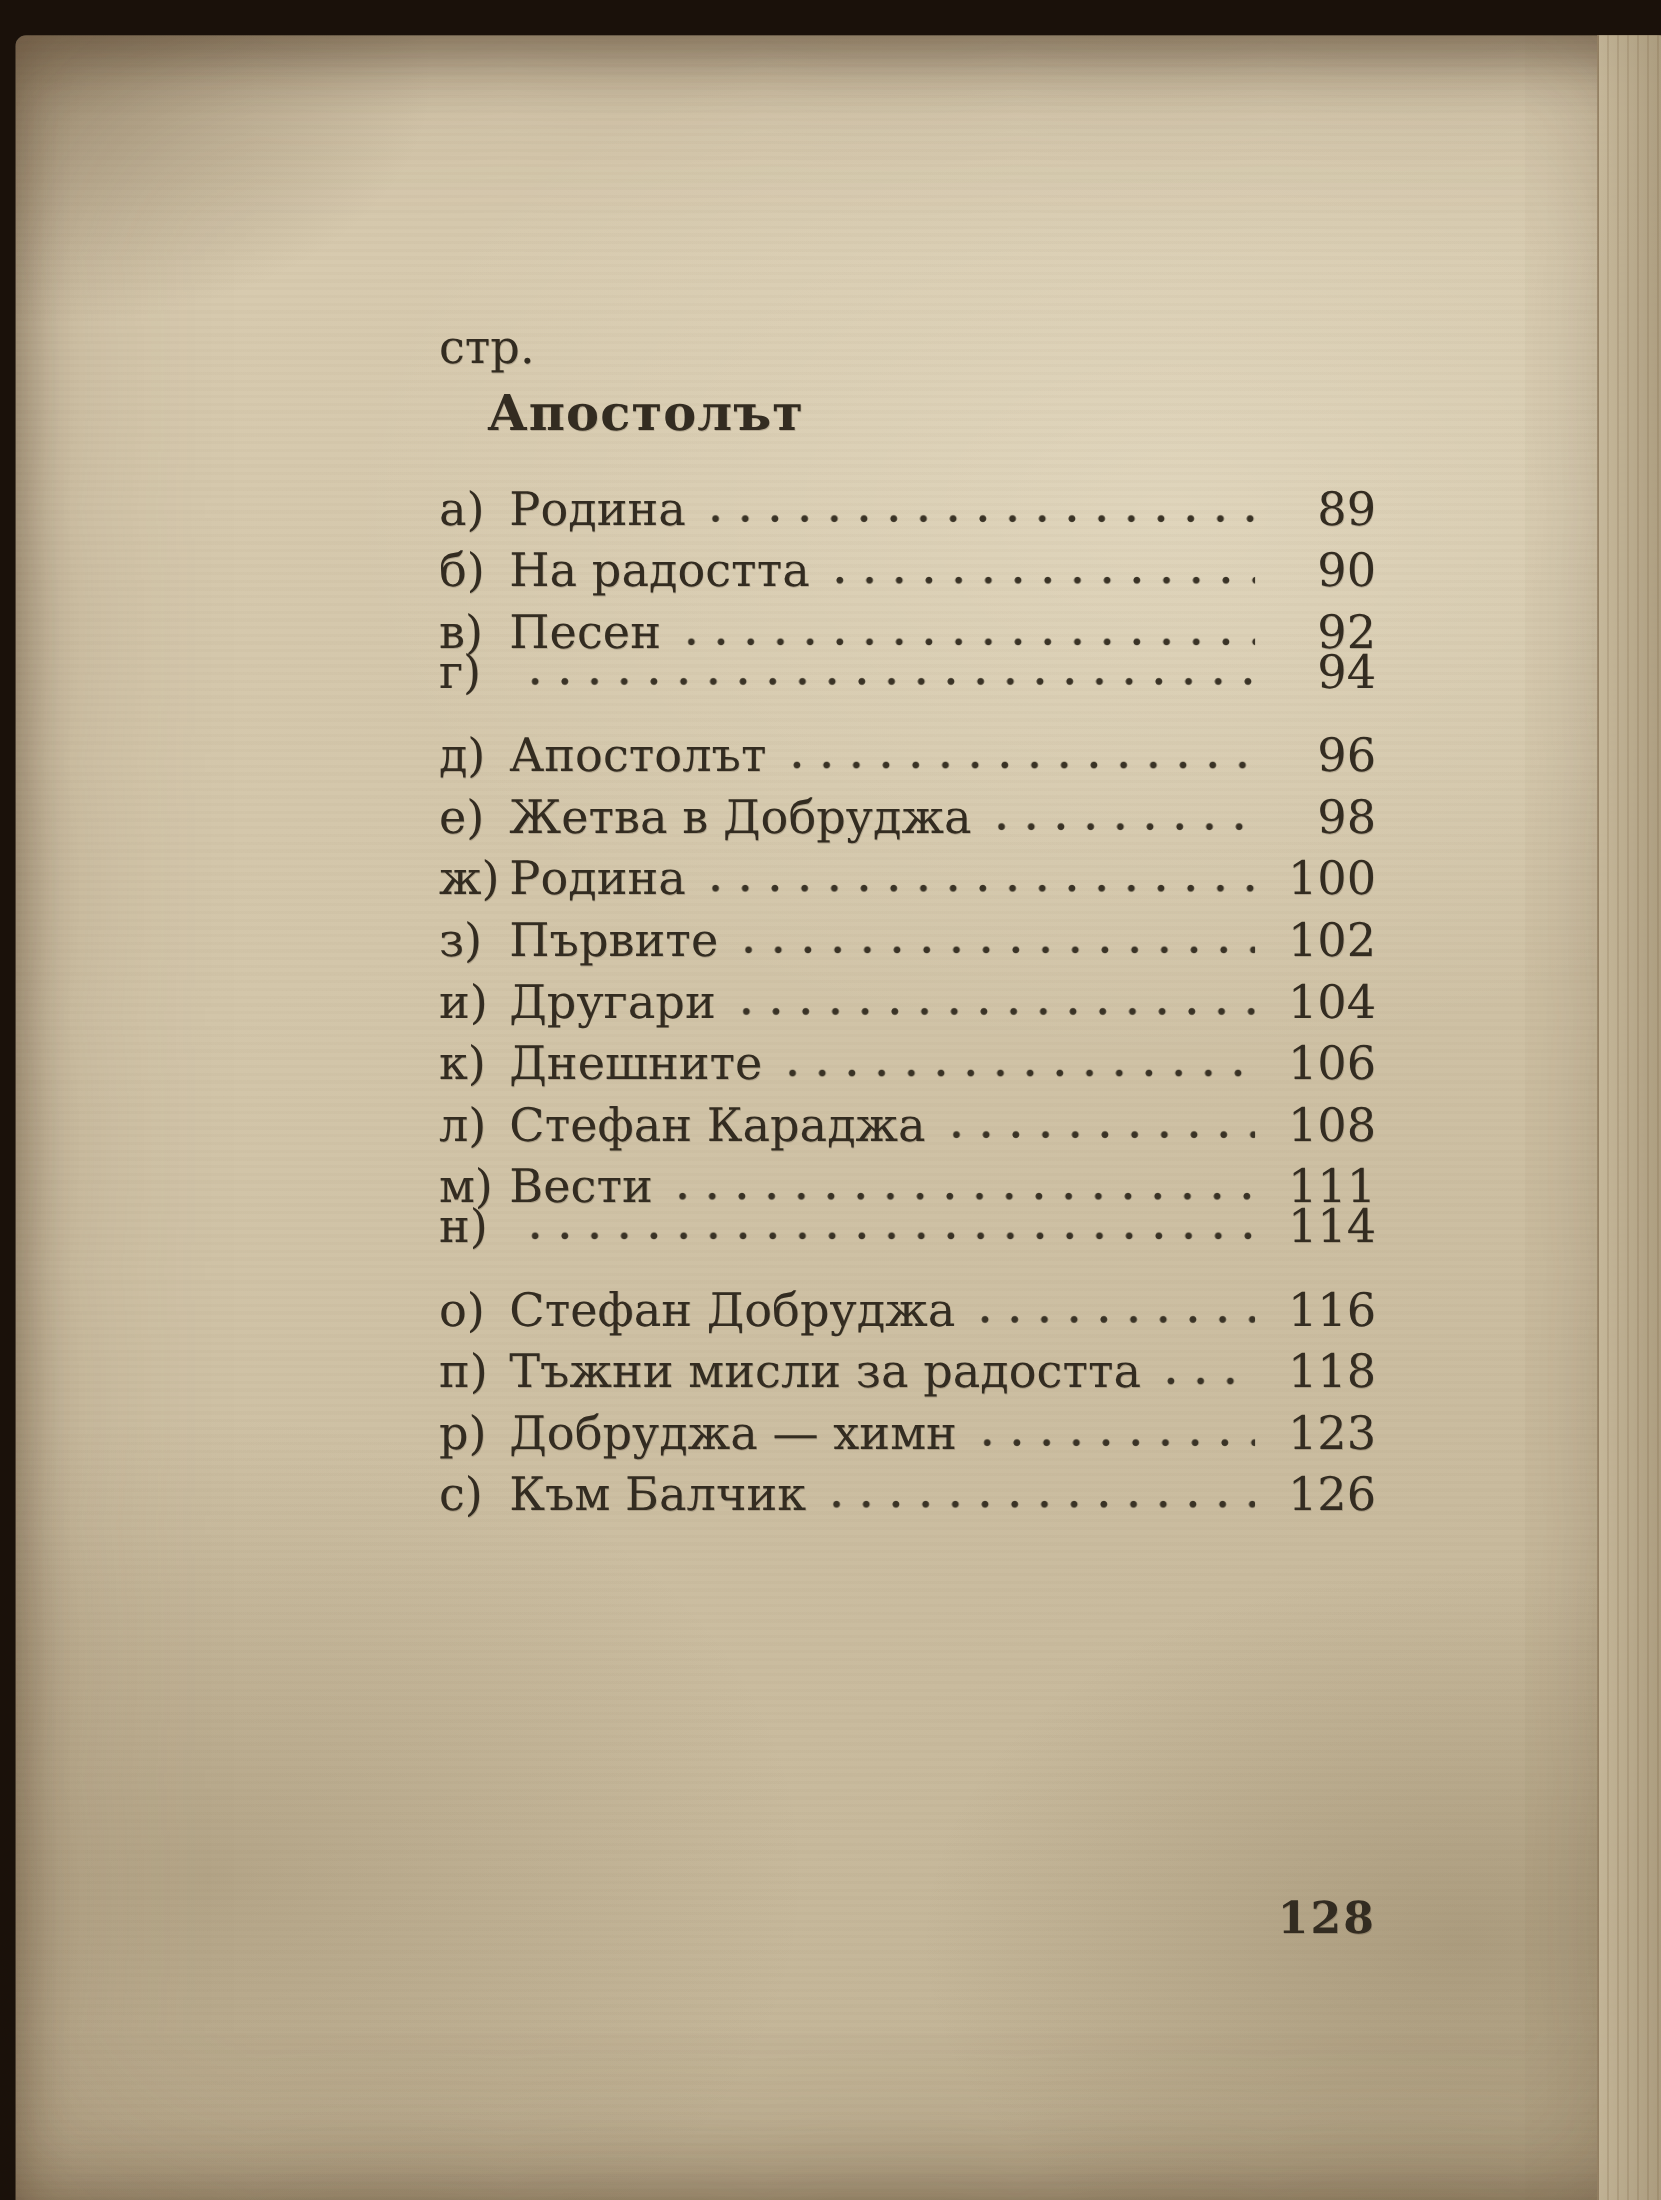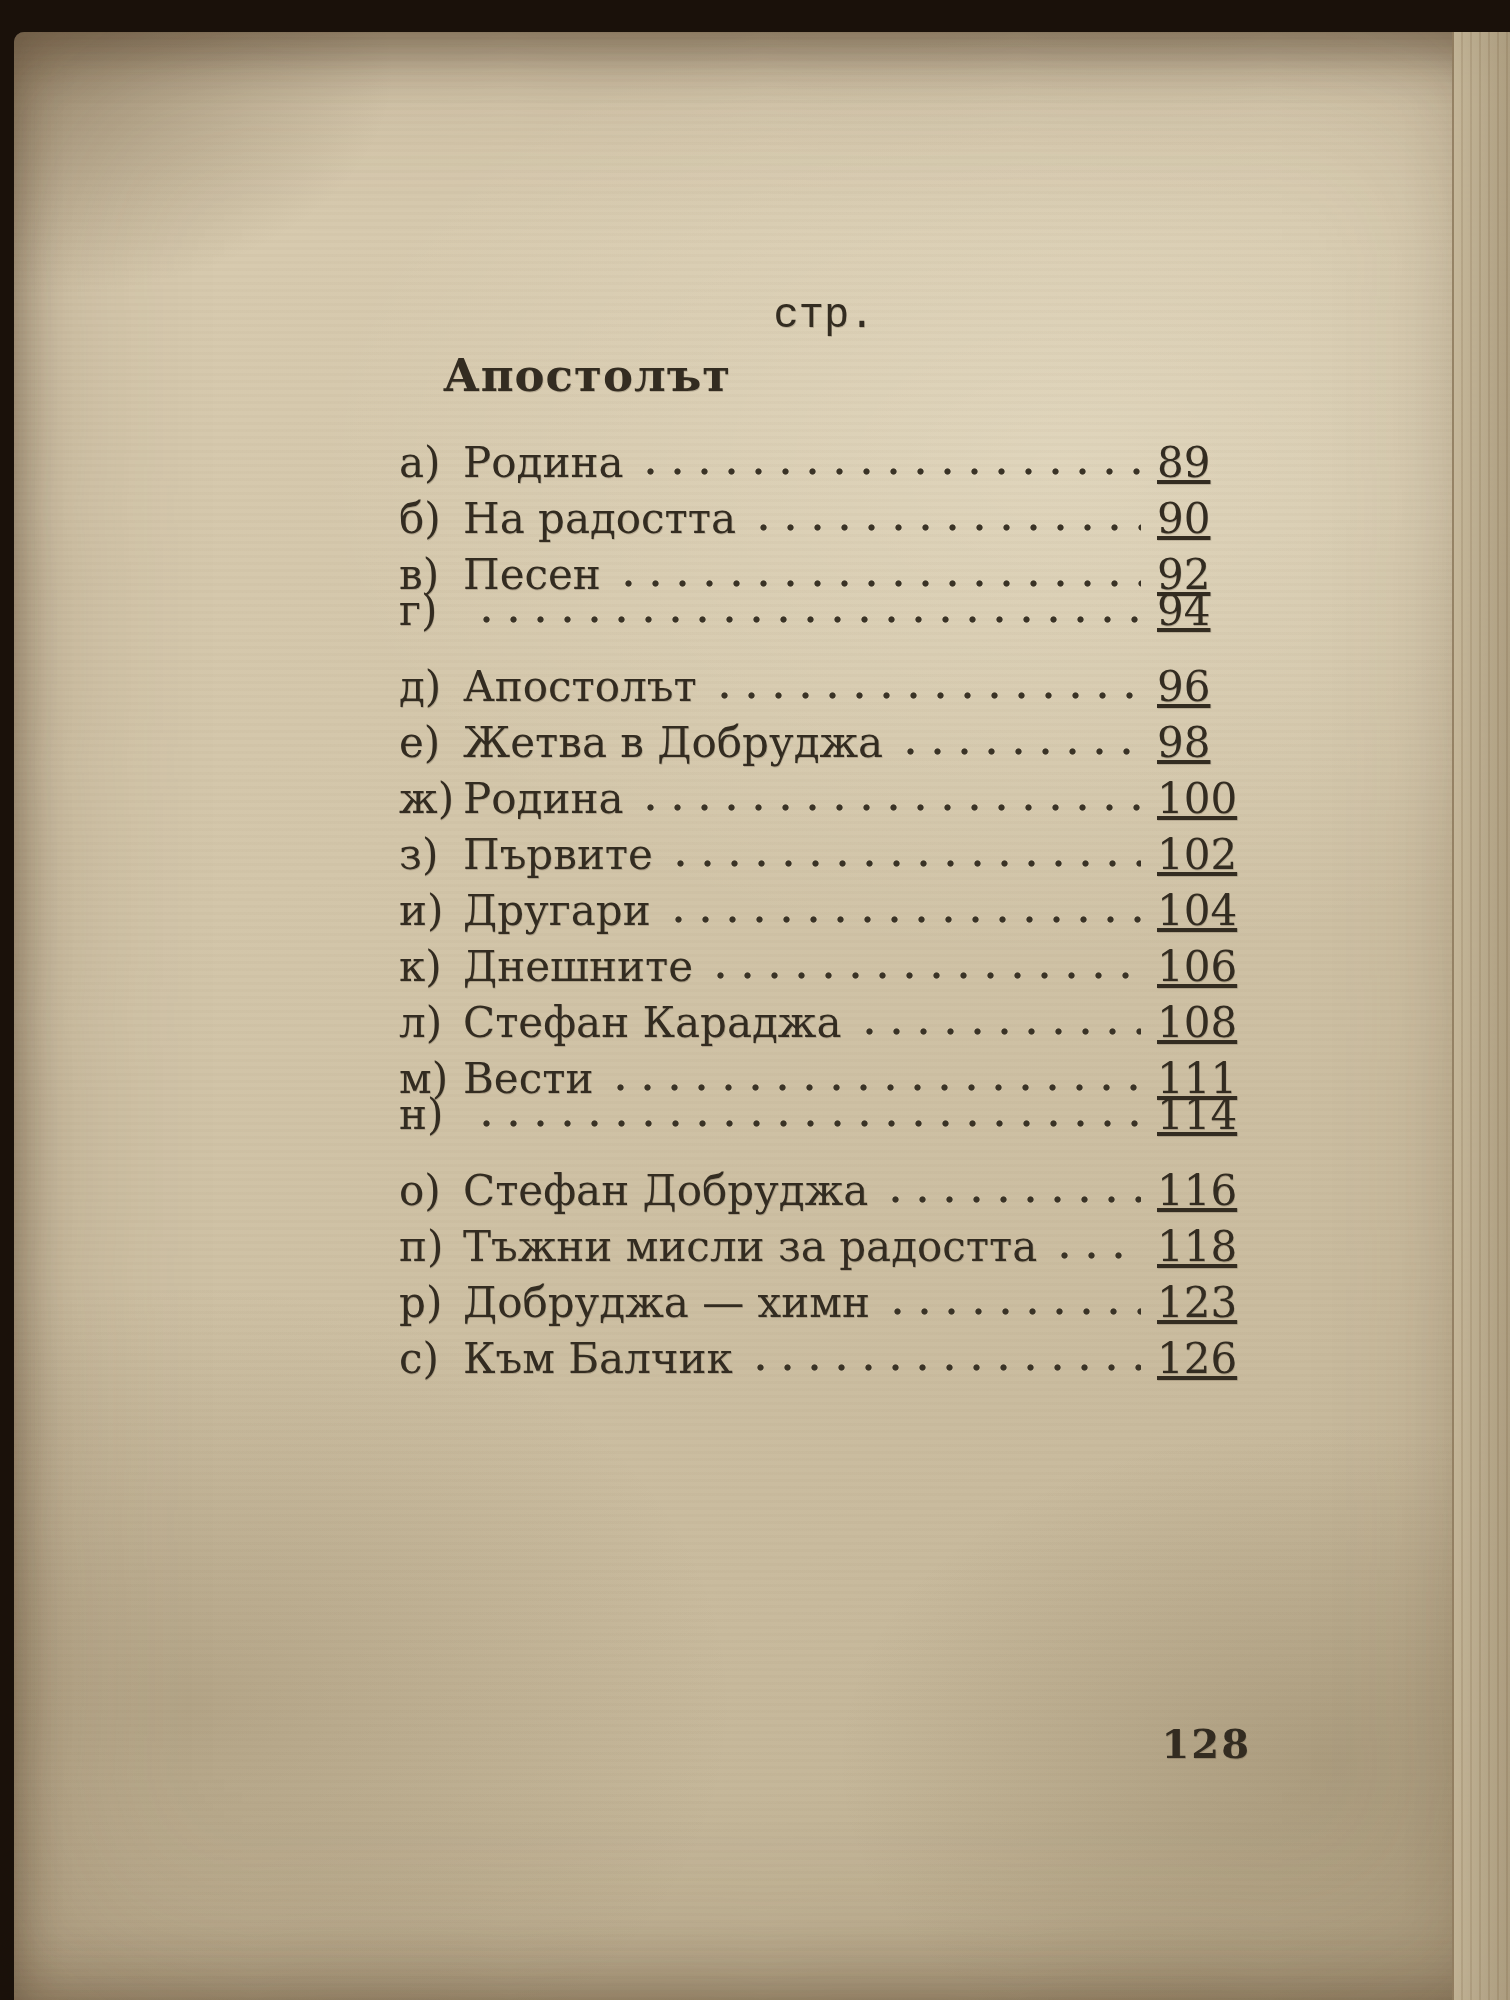"стр." .str-label { font-family: Liberation Mono, monospace -> none; text-align: center -> left }
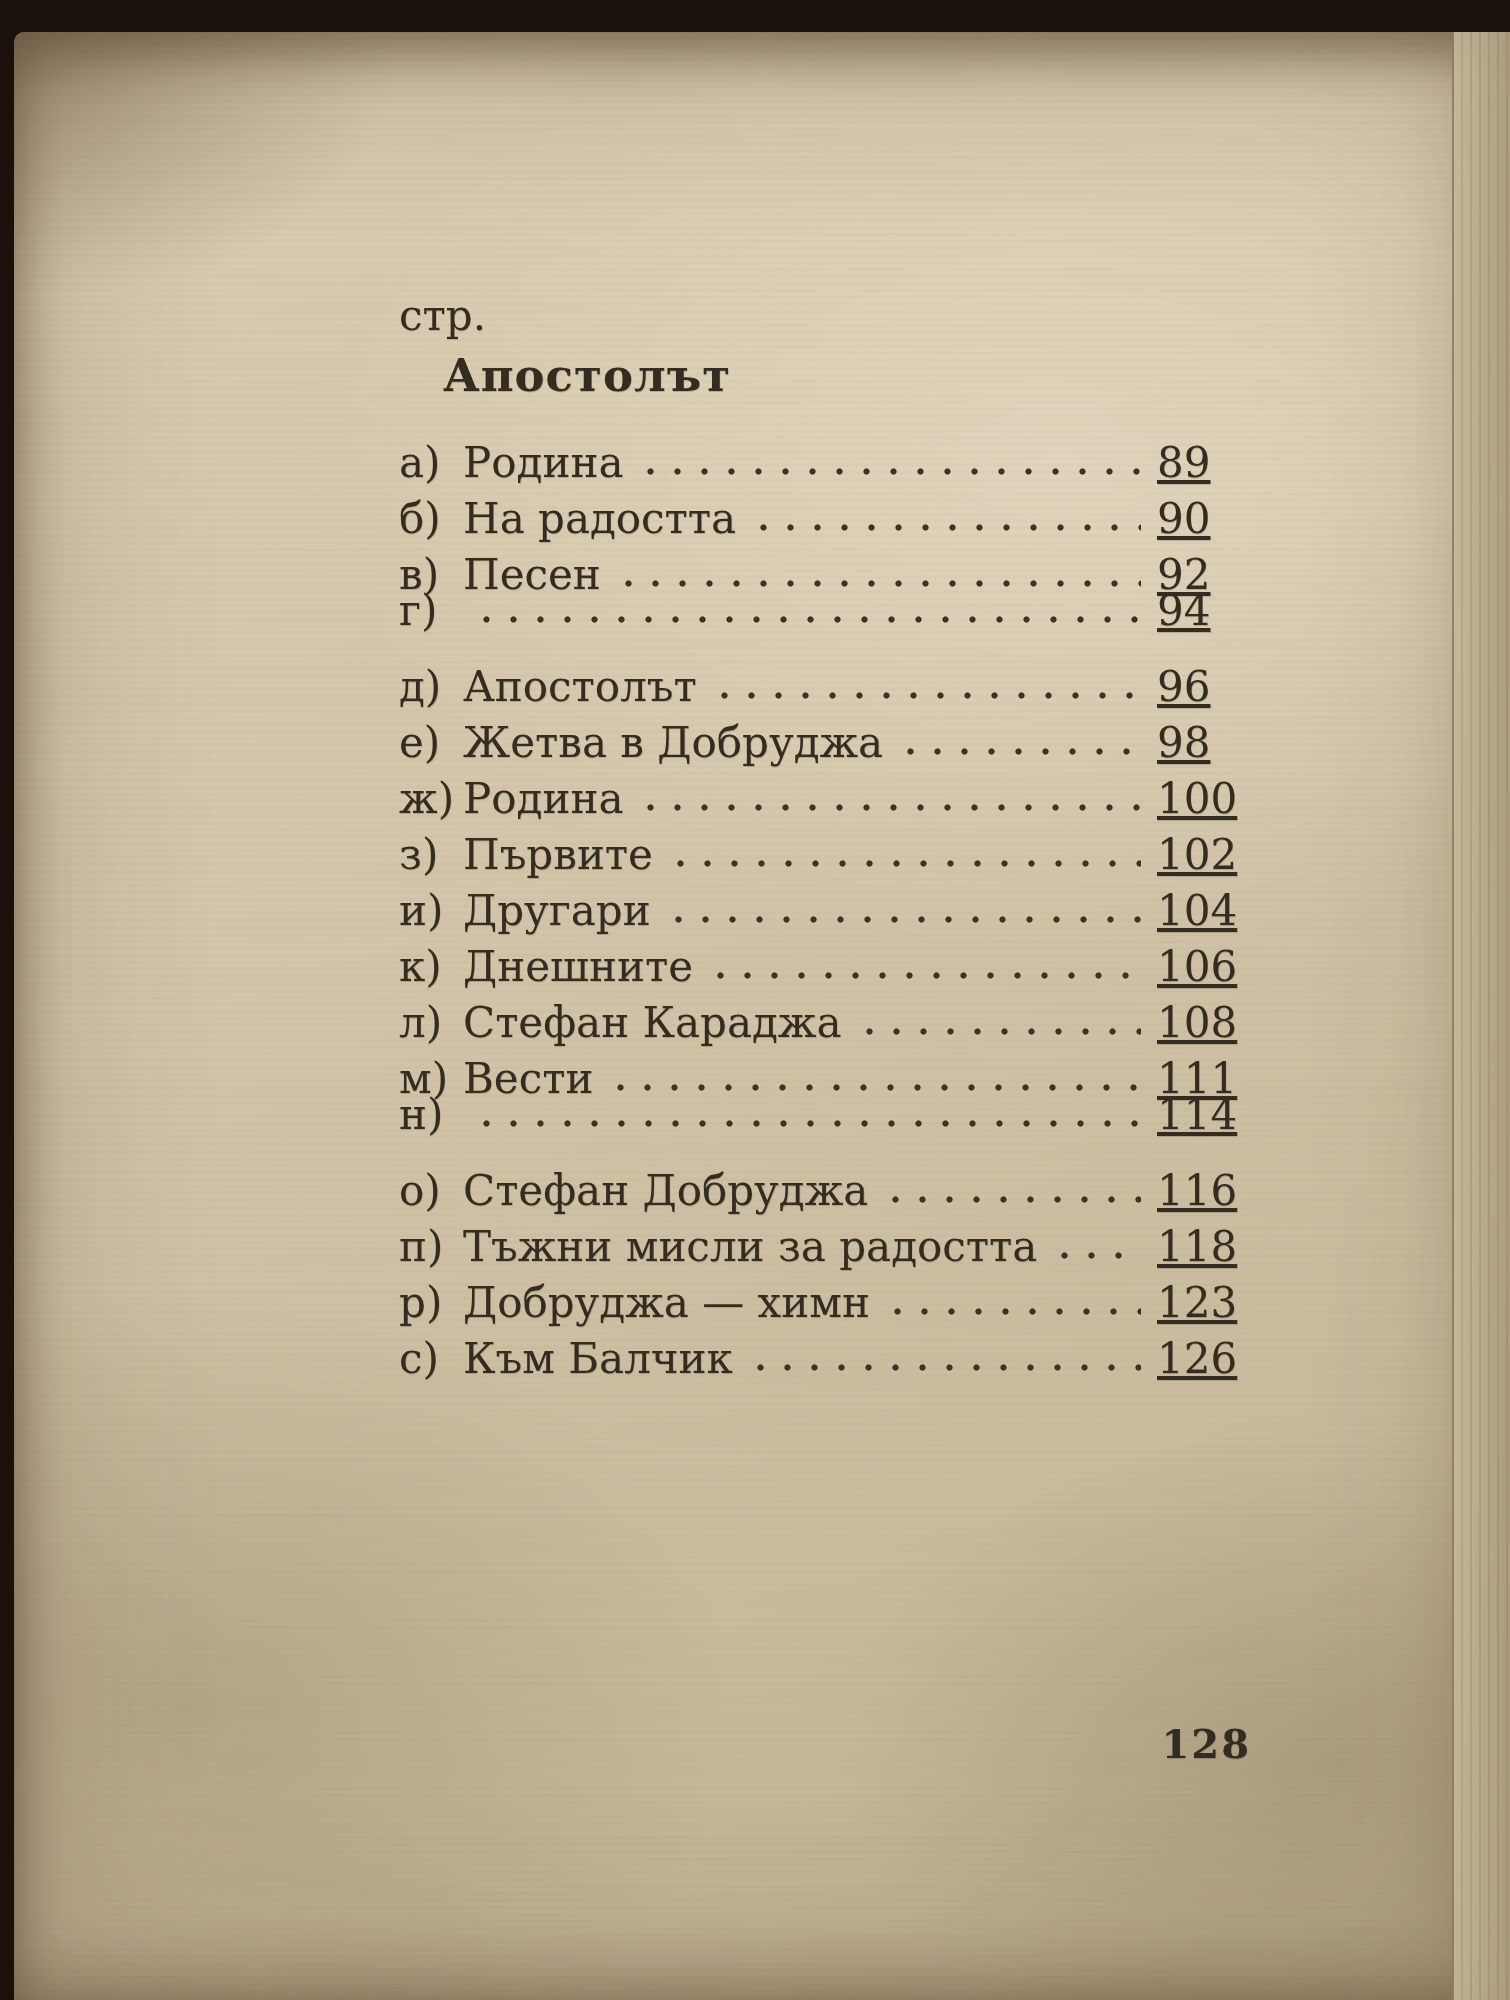"89" .pagenum { text-align: left -> right; text-decoration: underline -> none }
